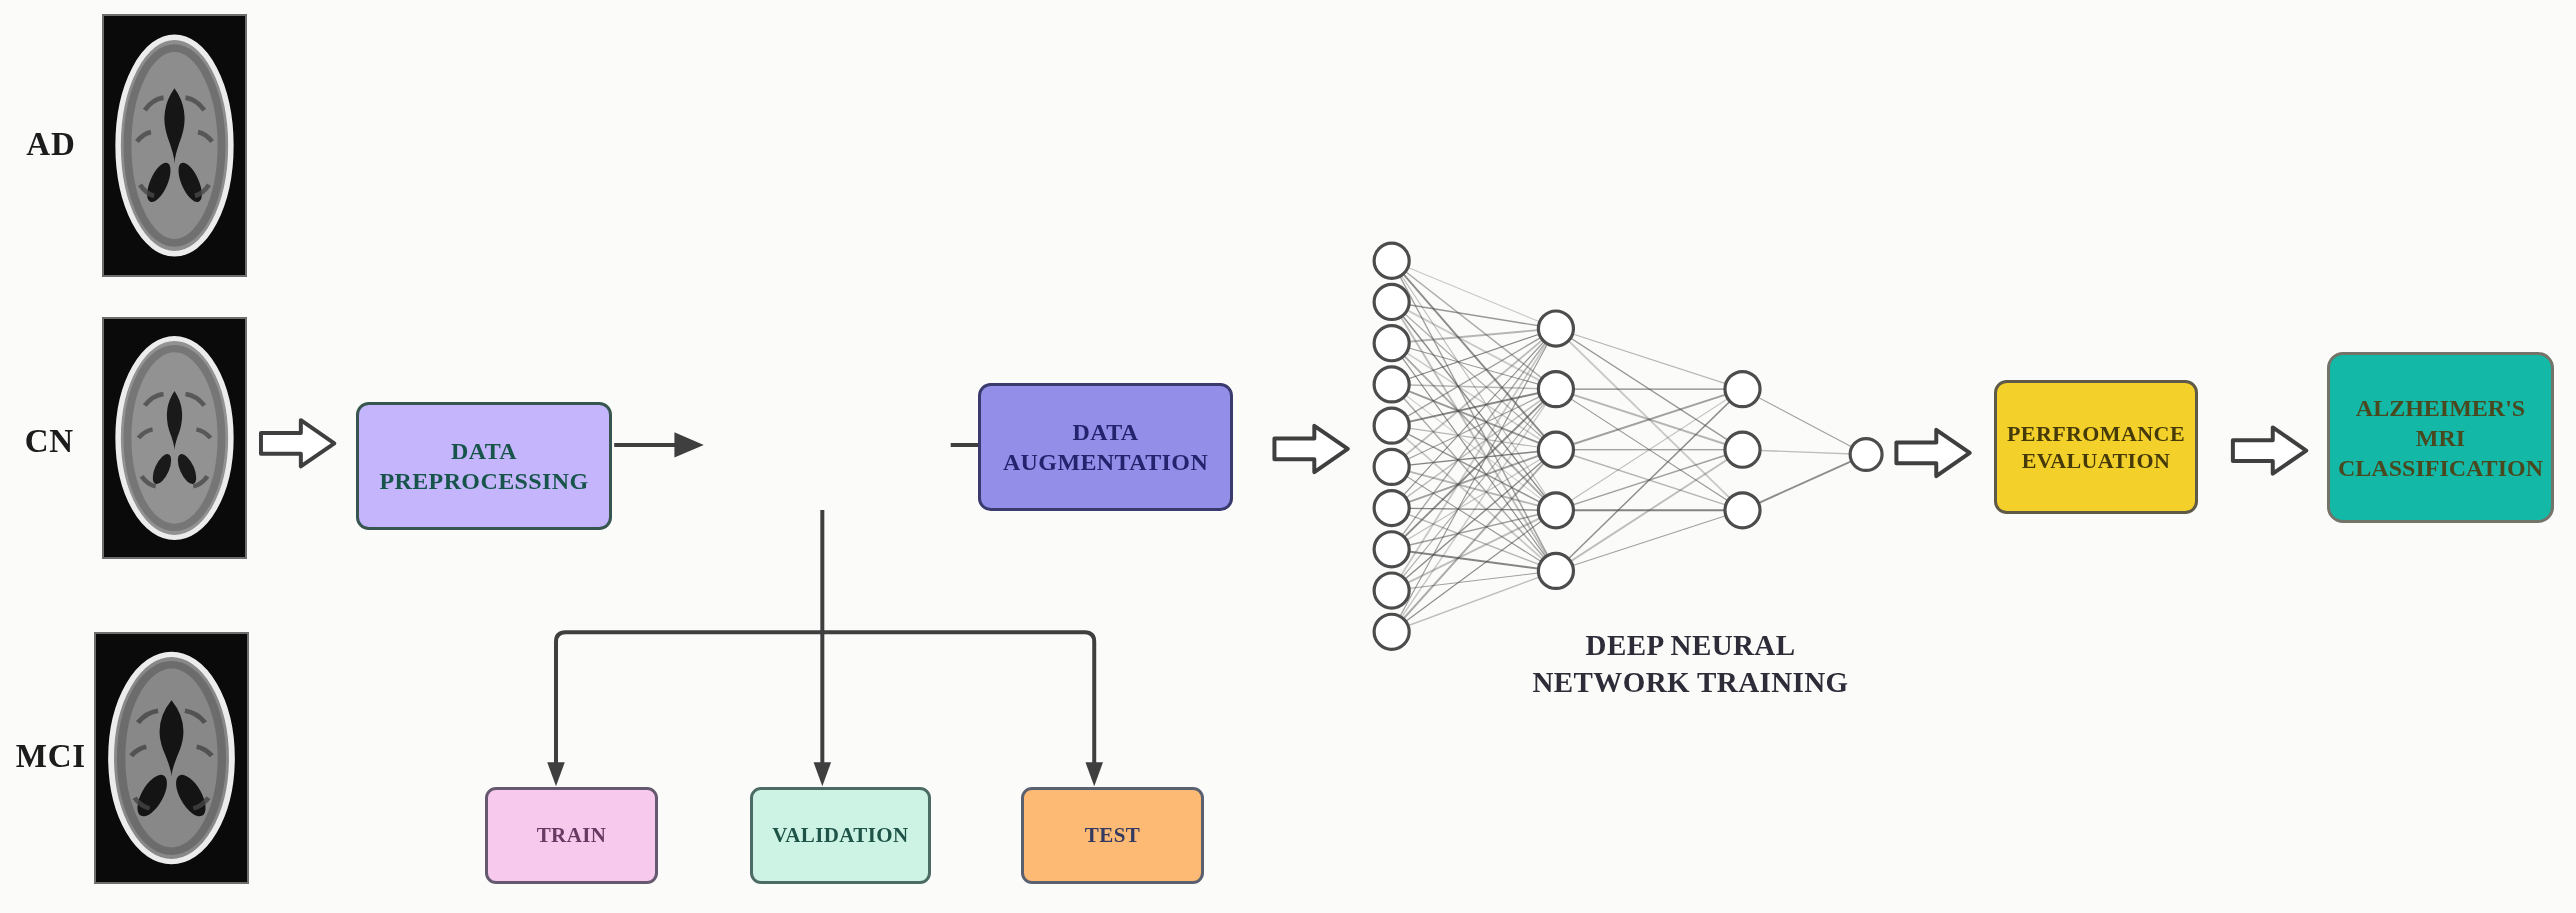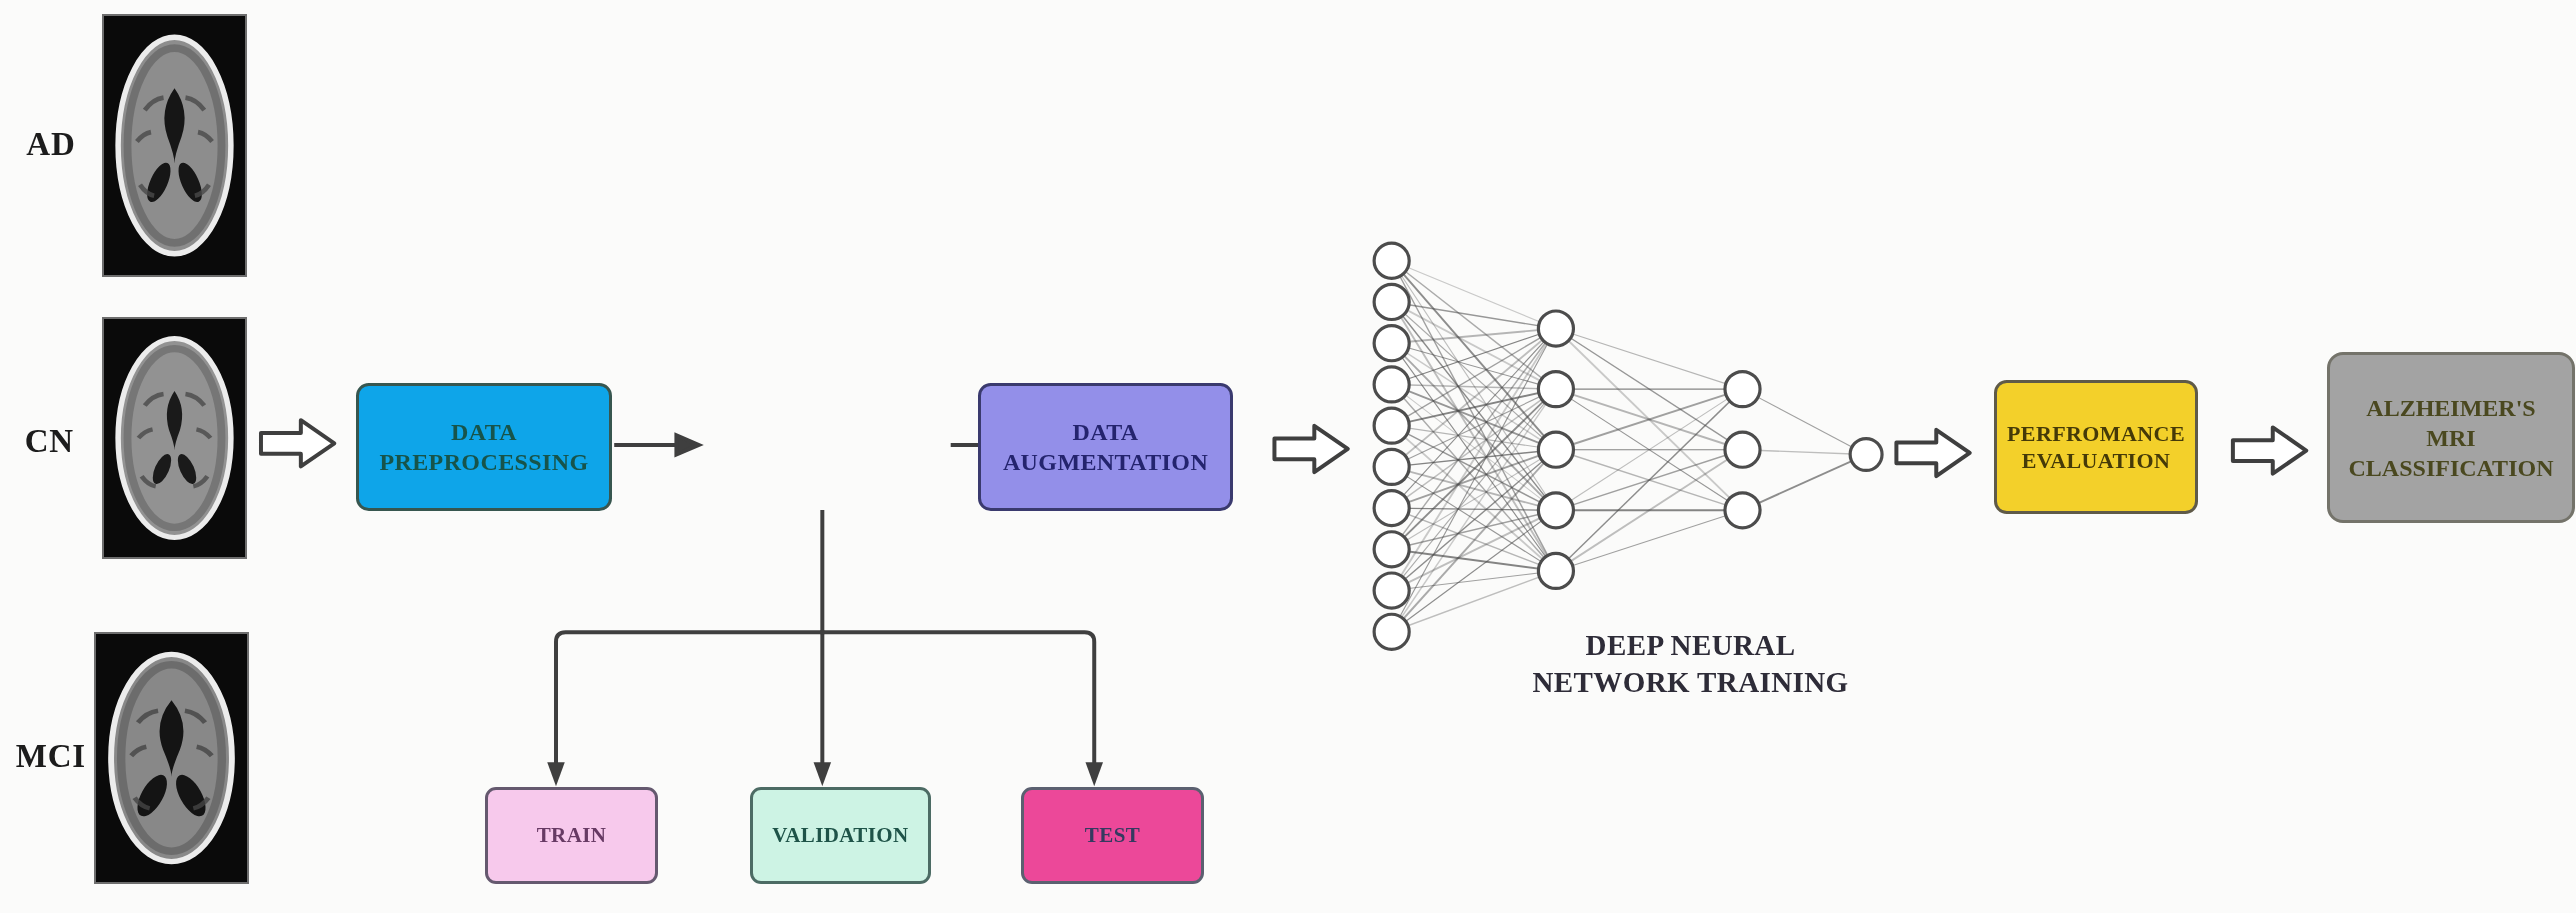"ALZHEIMER'S MRI CLASSIFICATION" div.flowbox { background-color: #a3a3a3 -> #14b8a6; width: 248px -> 227px }
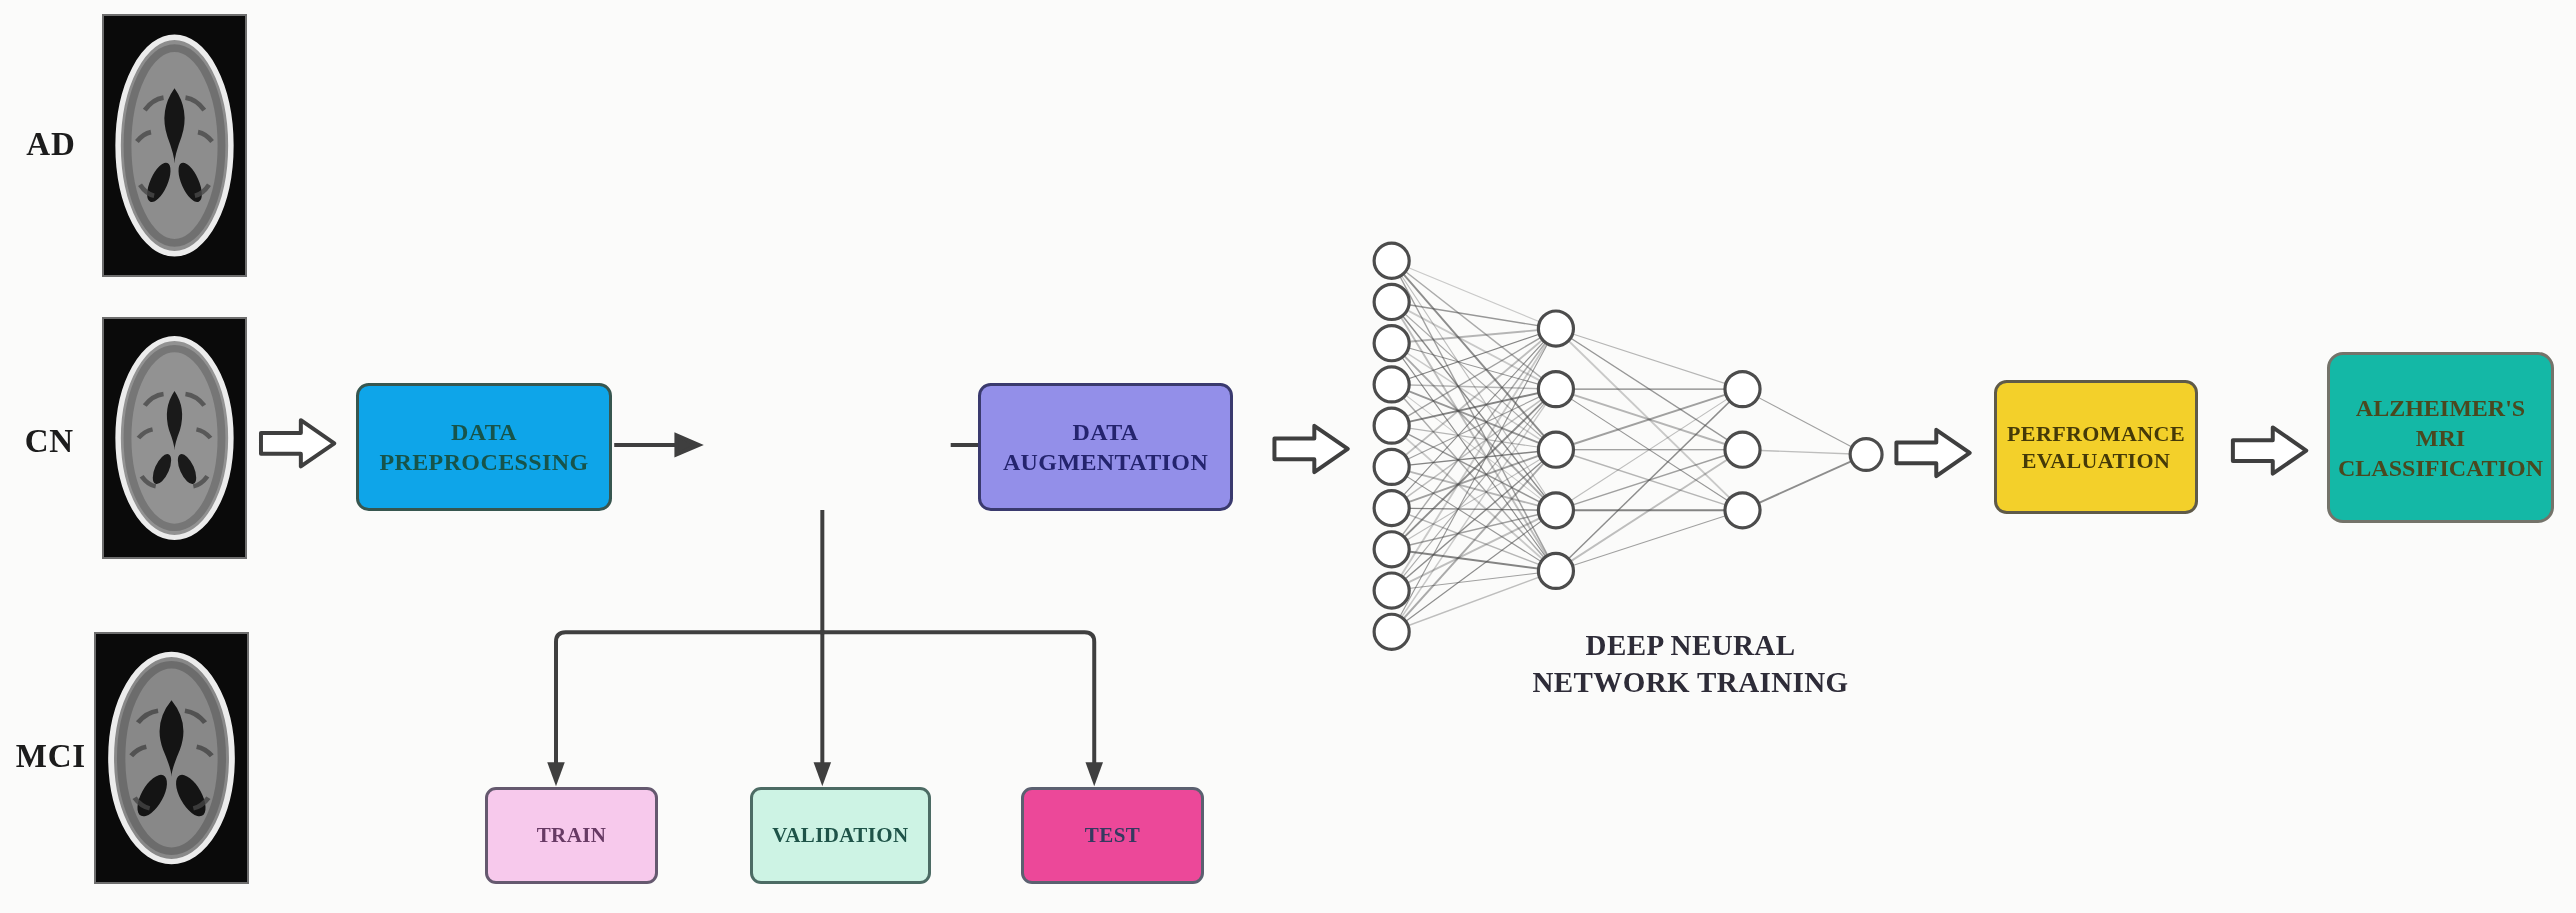"DATA PREPROCESSING" div.flowbox { background-color: #0ea5e9 -> #c4b5fd; top: 383px -> 402px }
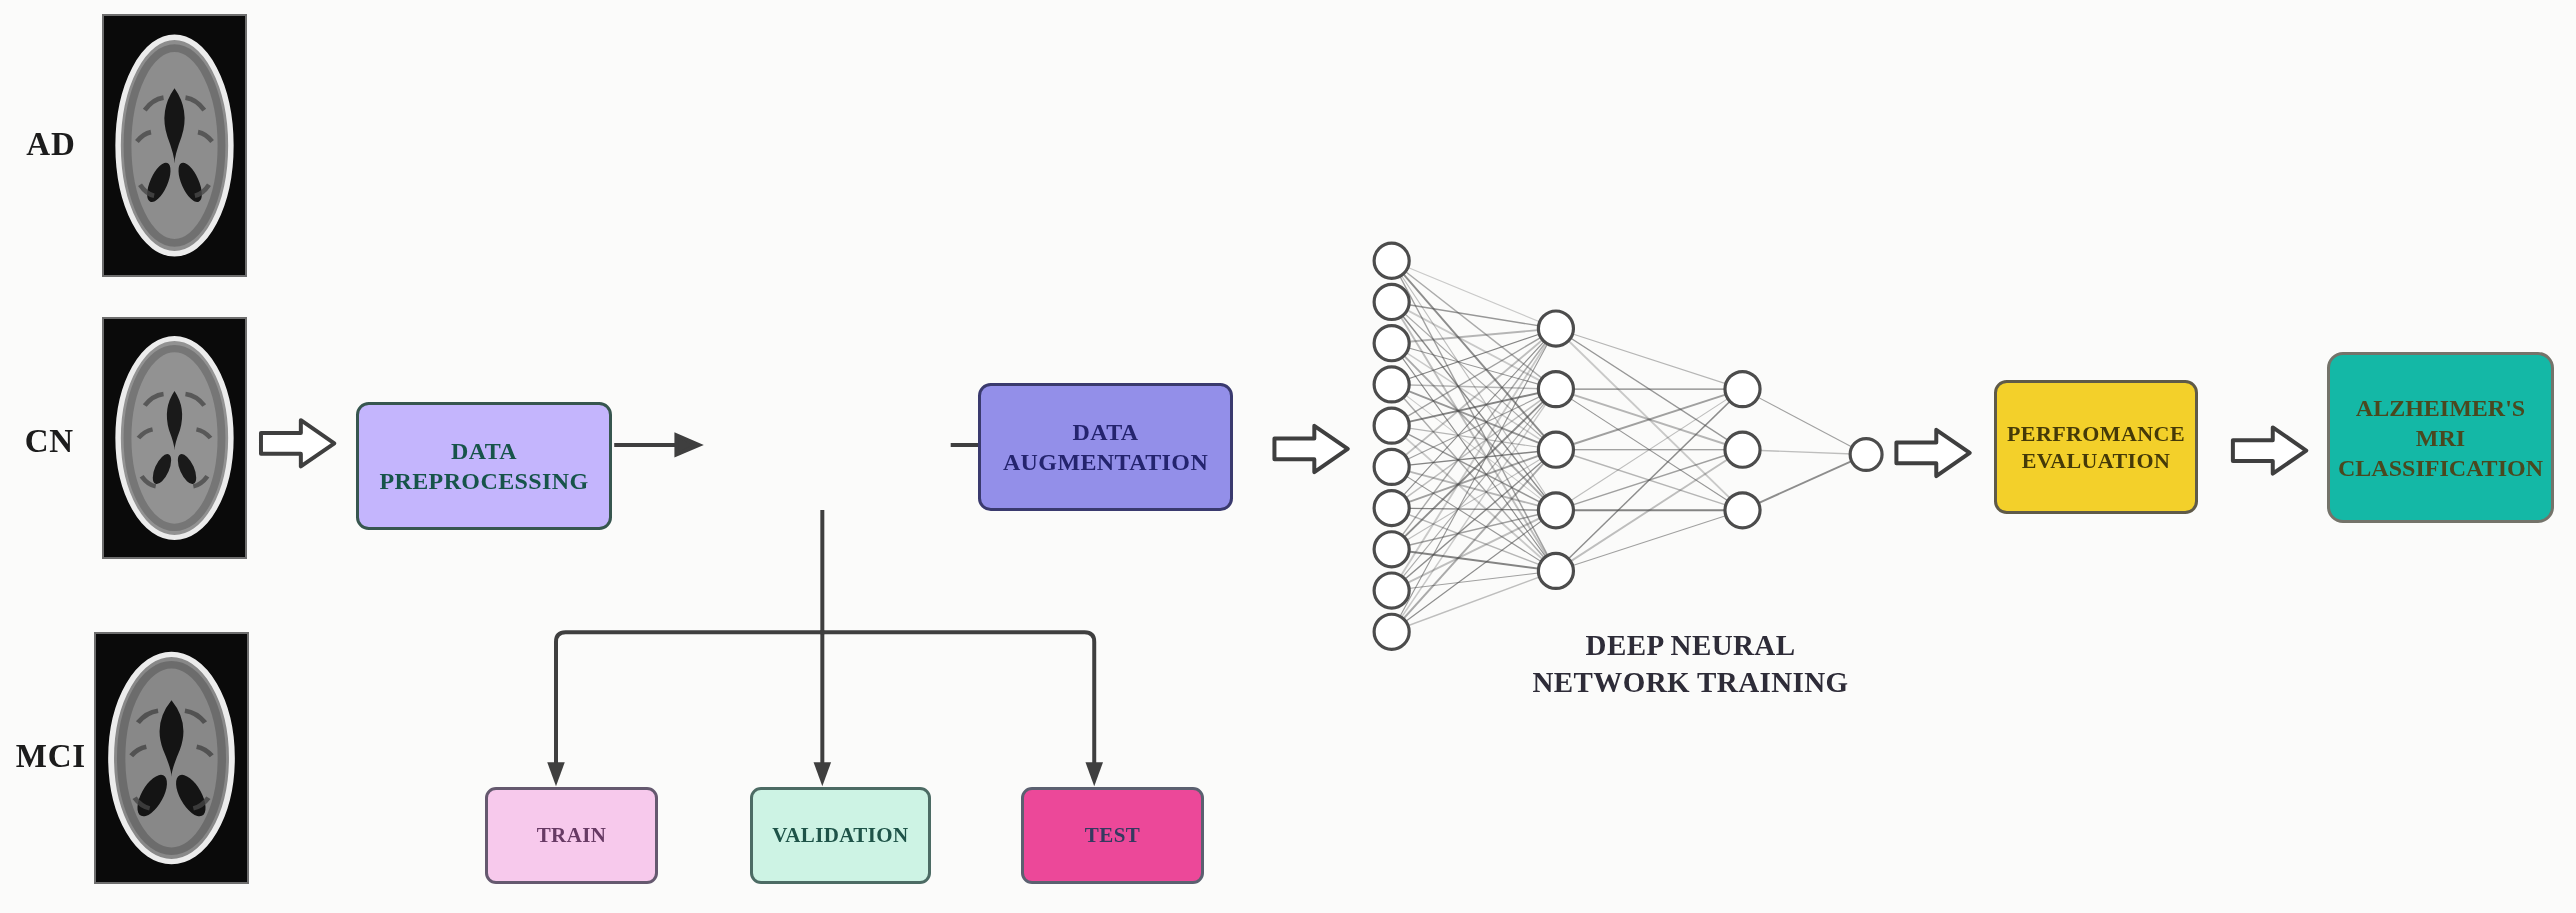"TEST" div.flowbox { background-color: #ec4899 -> #fdba74 }
